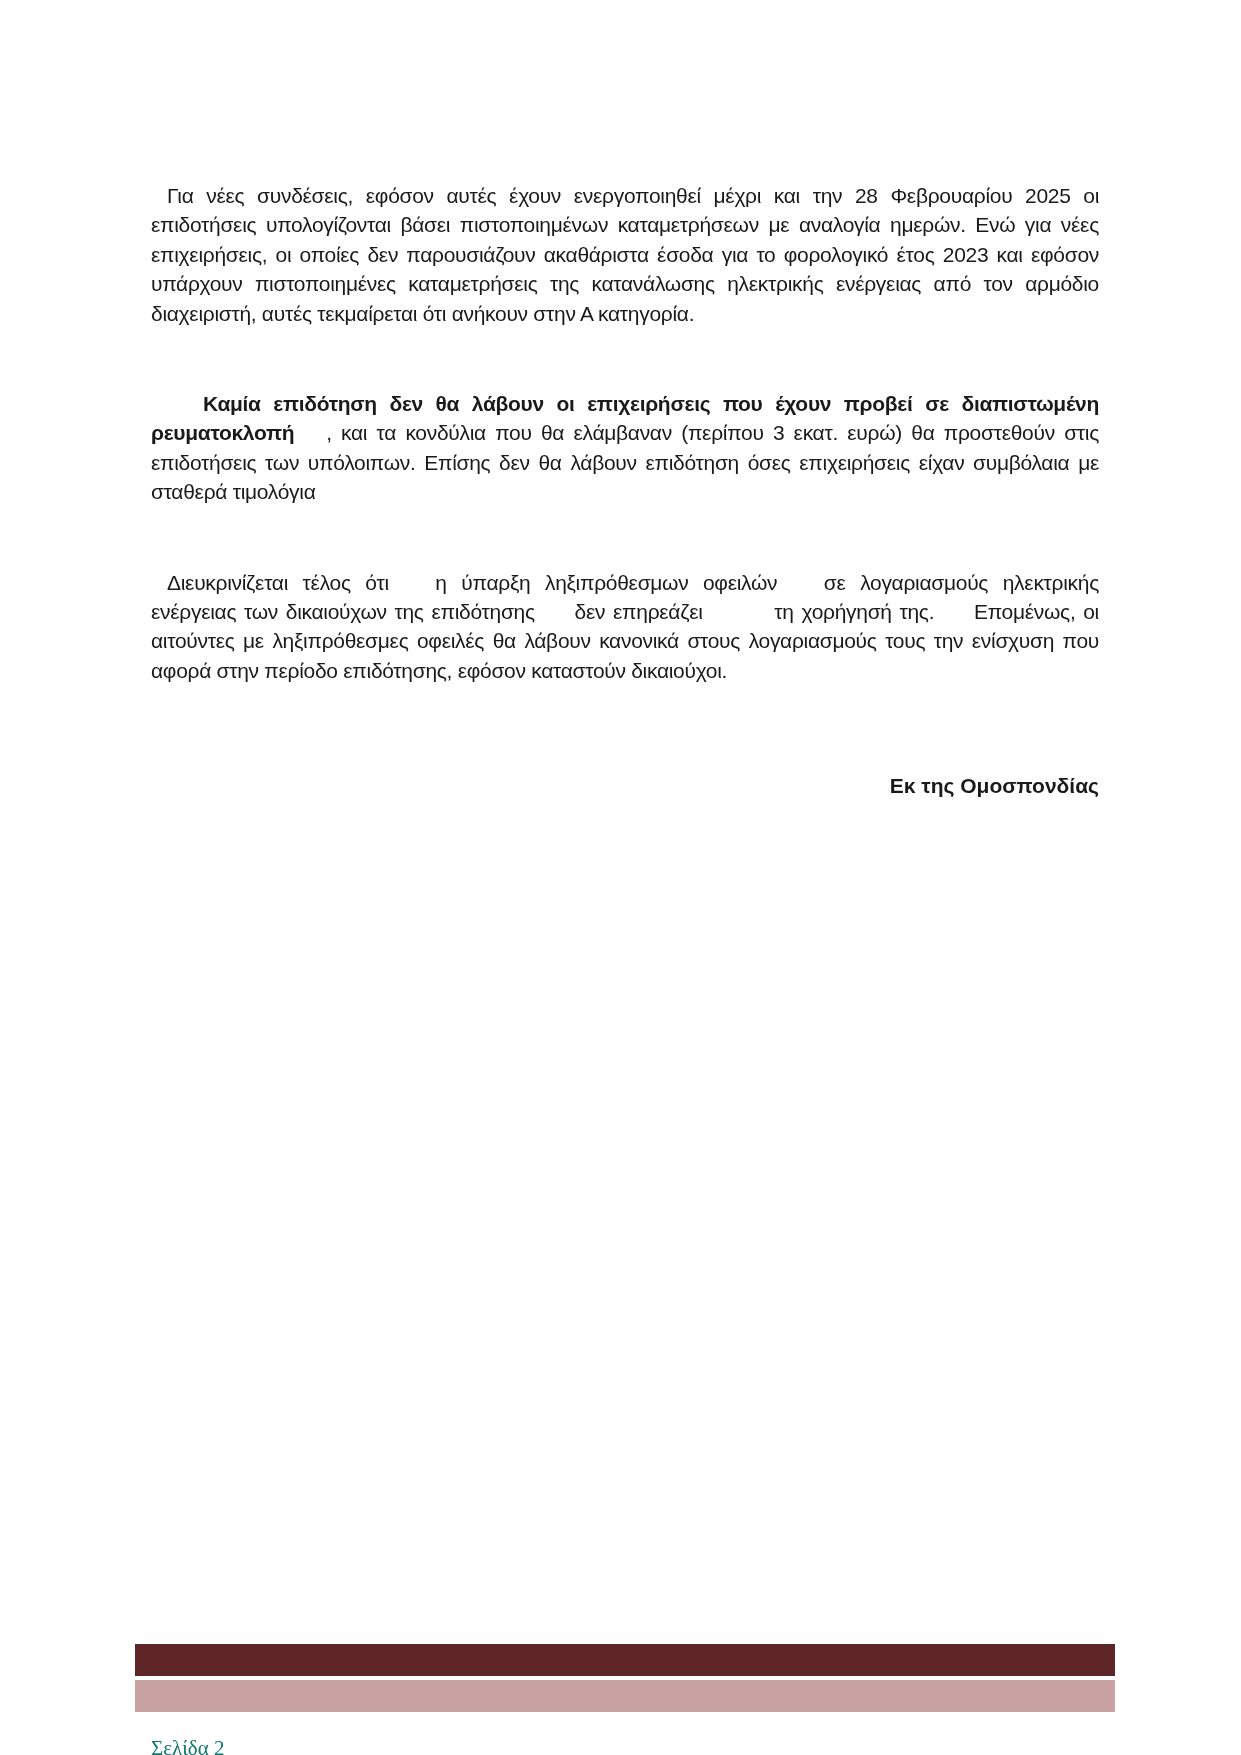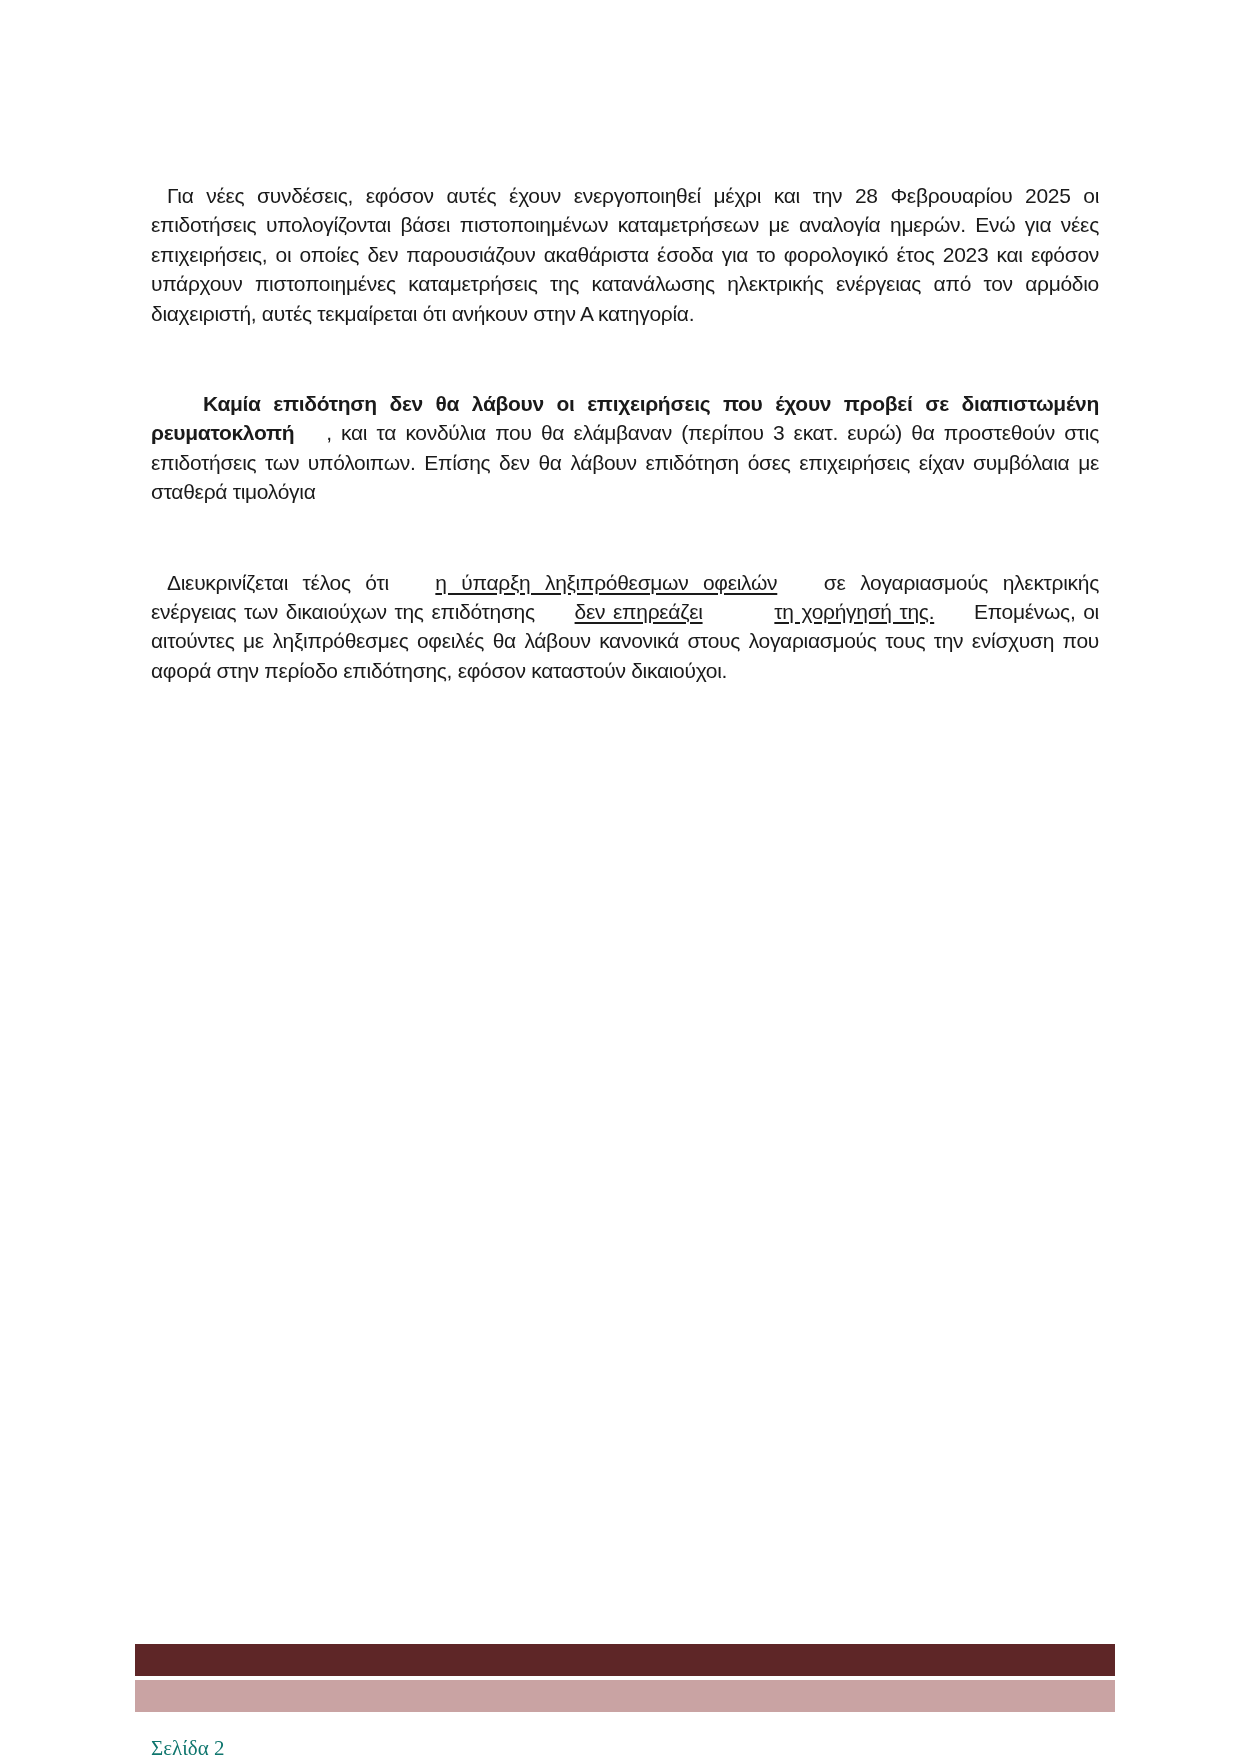"η ύπαρξη ληξιπρόθεσμων οφειλών" .u { text-decoration: underline -> none }
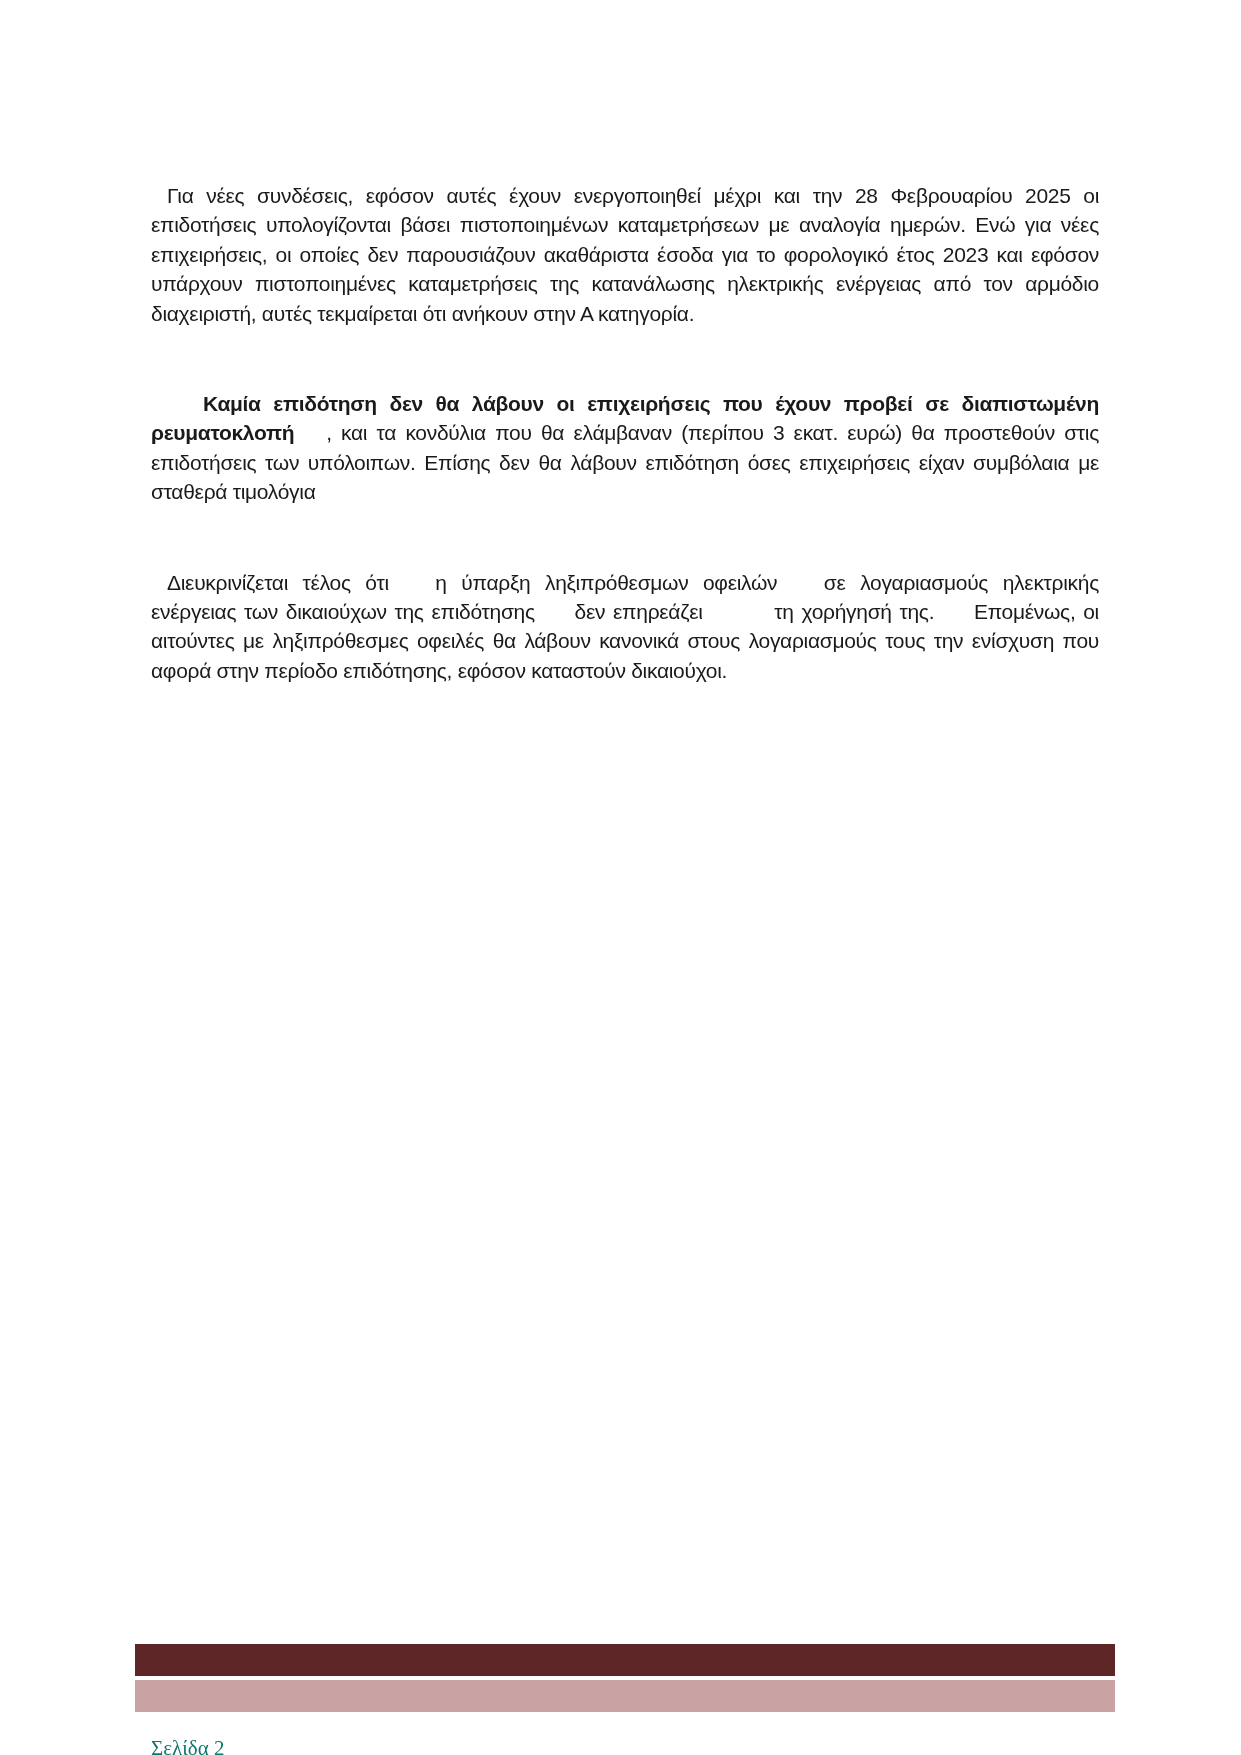"Εκ της Ομοσπονδίας" div.signature { html: none -> <div>Εκ της Ομοσπονδίας</div> }
